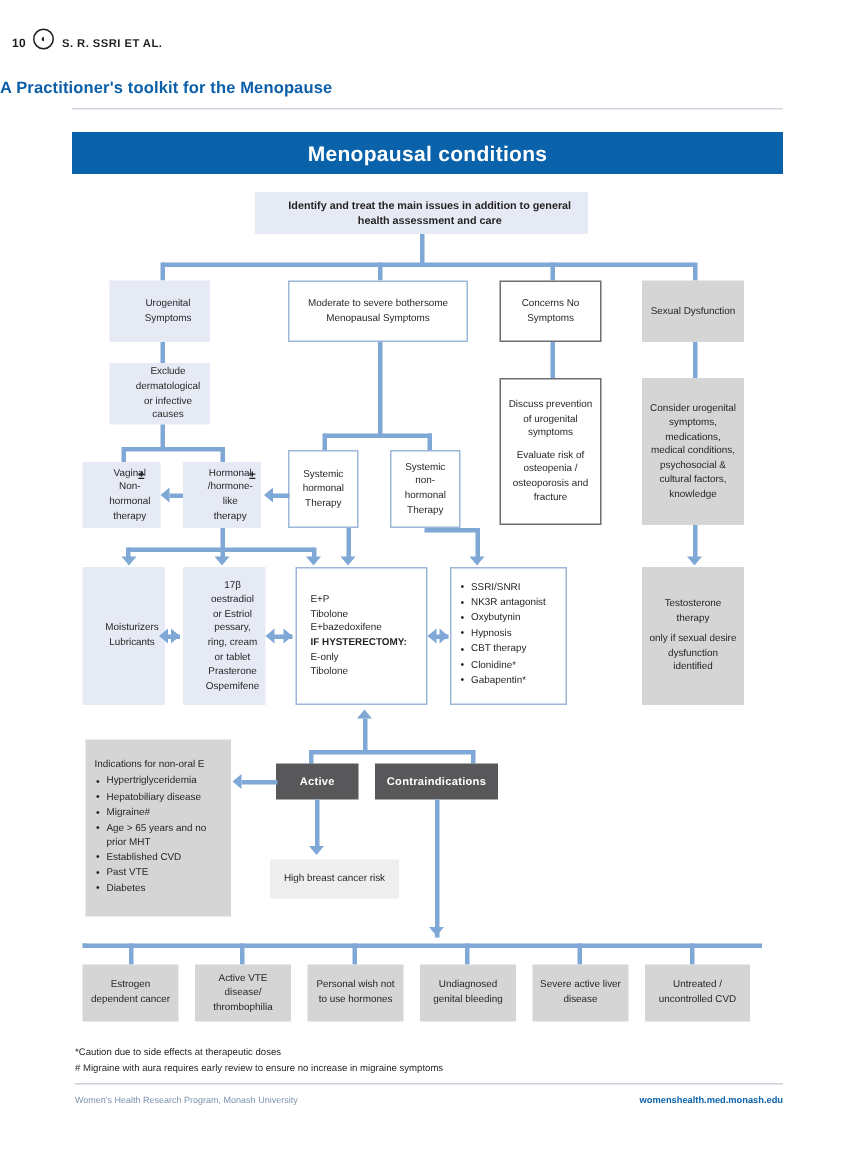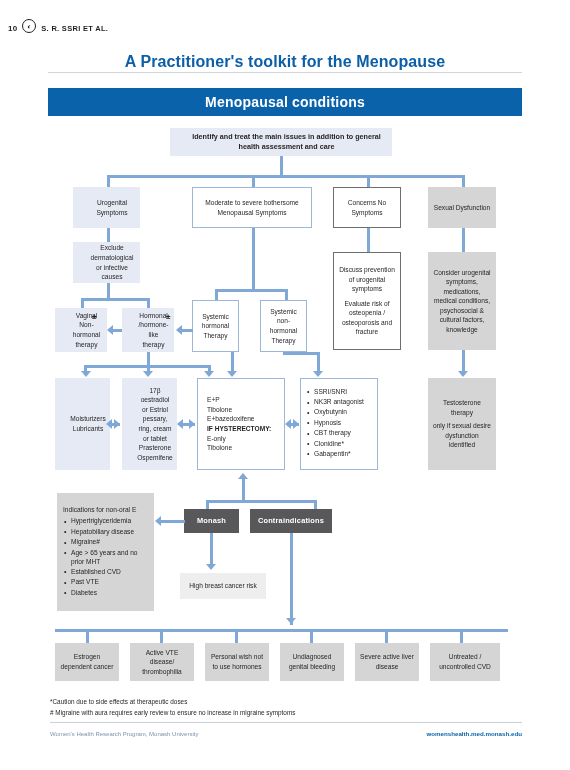"A Practitioner's toolkit for the" .arttitle { font-size: 16px -> 11px; text-align: center -> left }
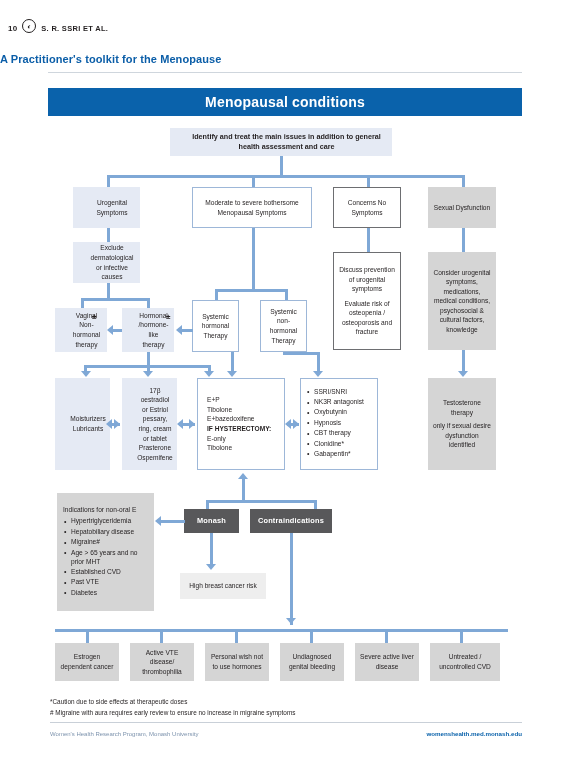"Monash" span.lbl { text: Monash -> Active }
